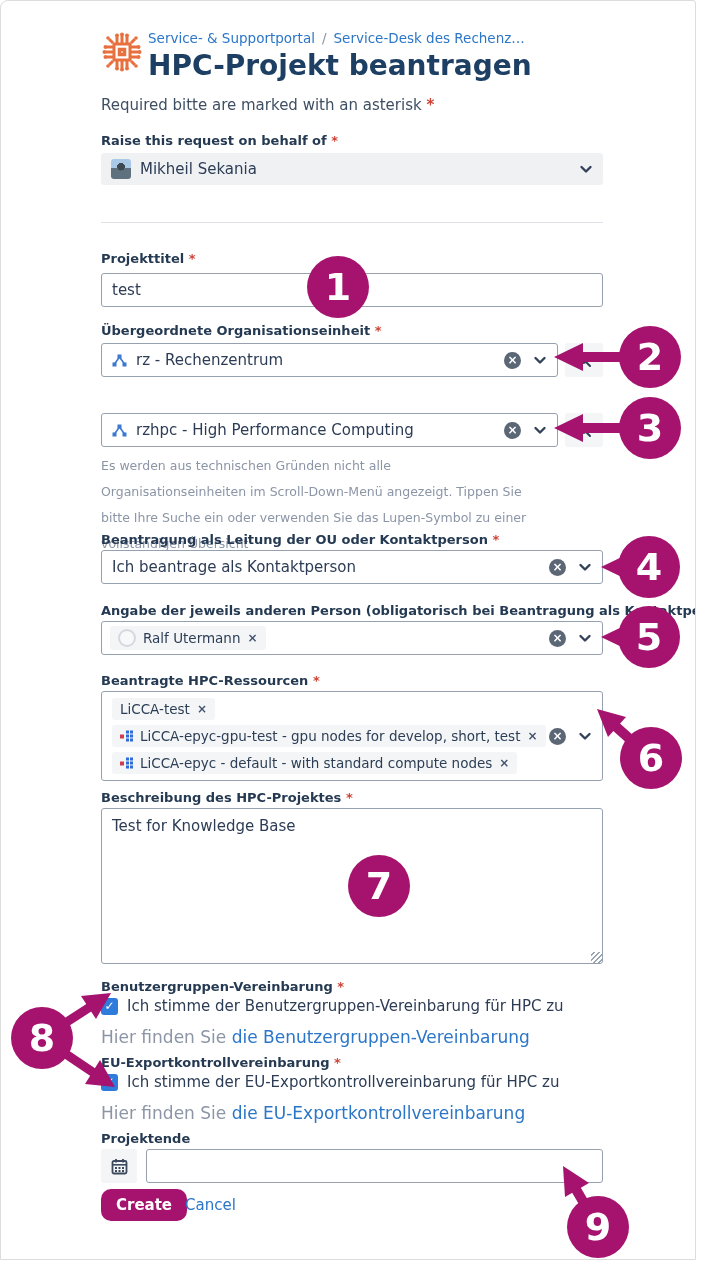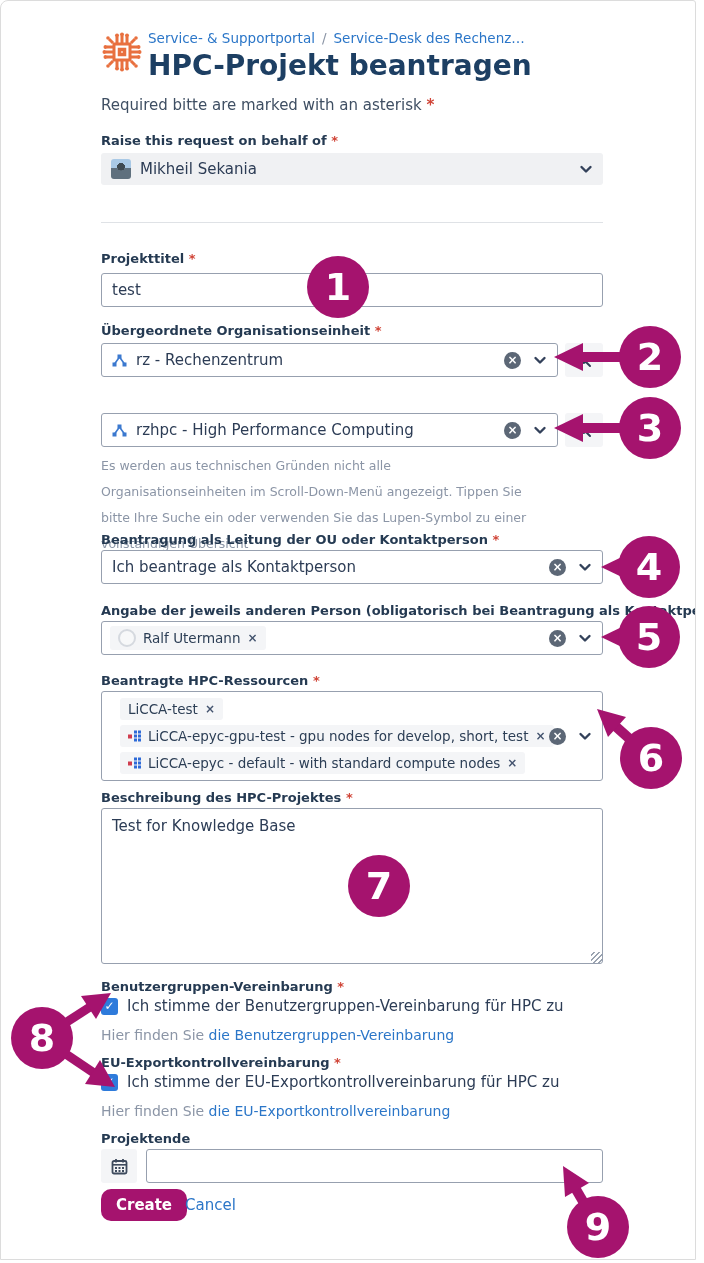"LiCCA-test" .multi { padding: 7px 18px -> 7px 10px }
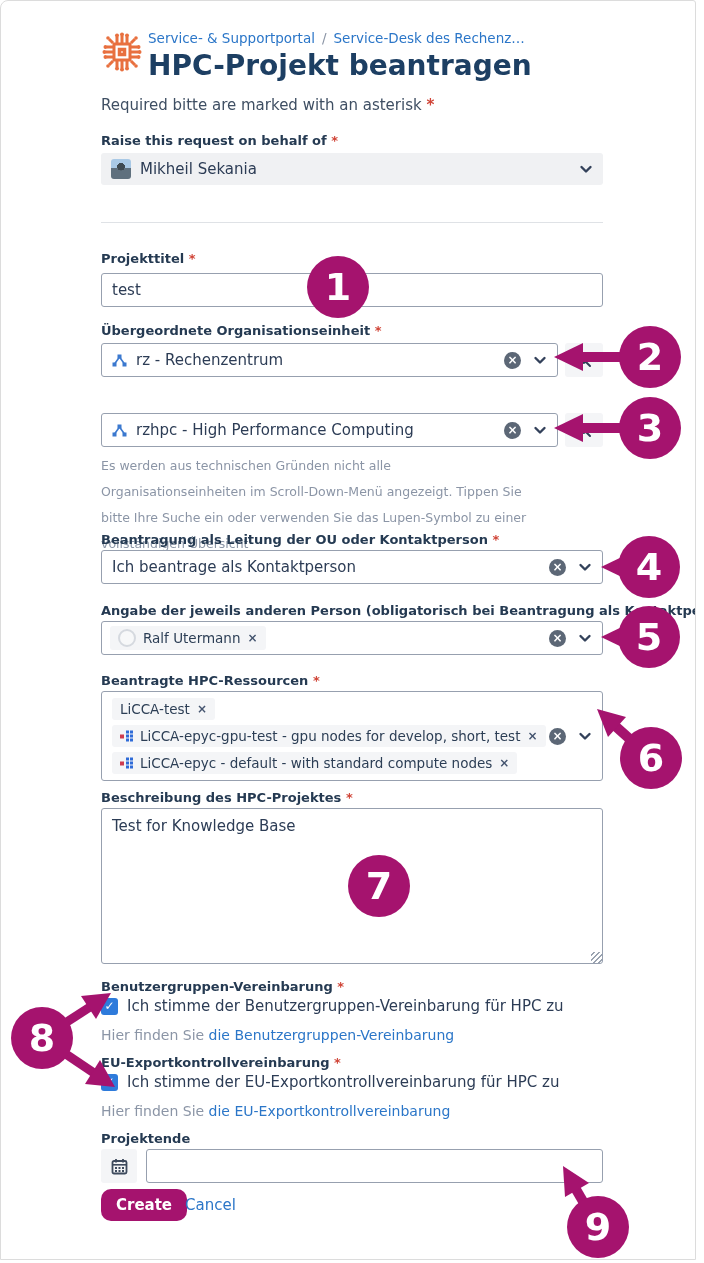"Hier finden Sie die" .cb-help { font-size: 14px -> 17px }
